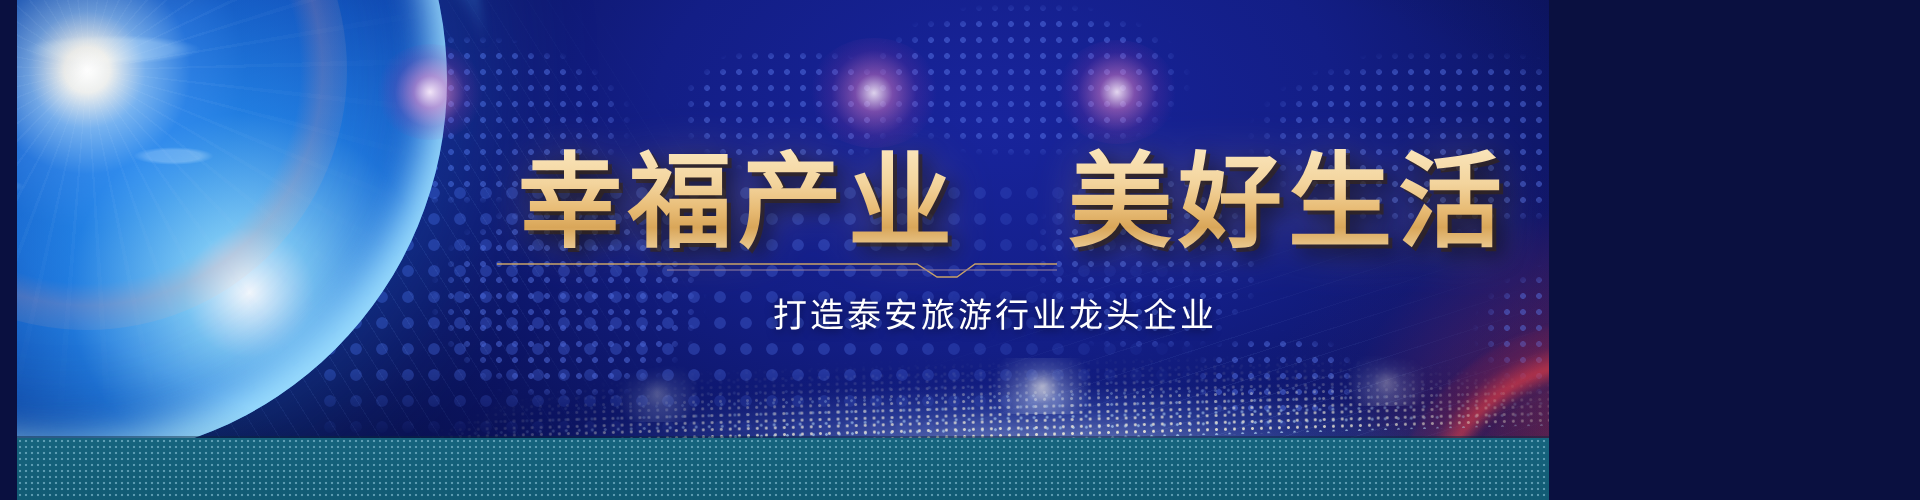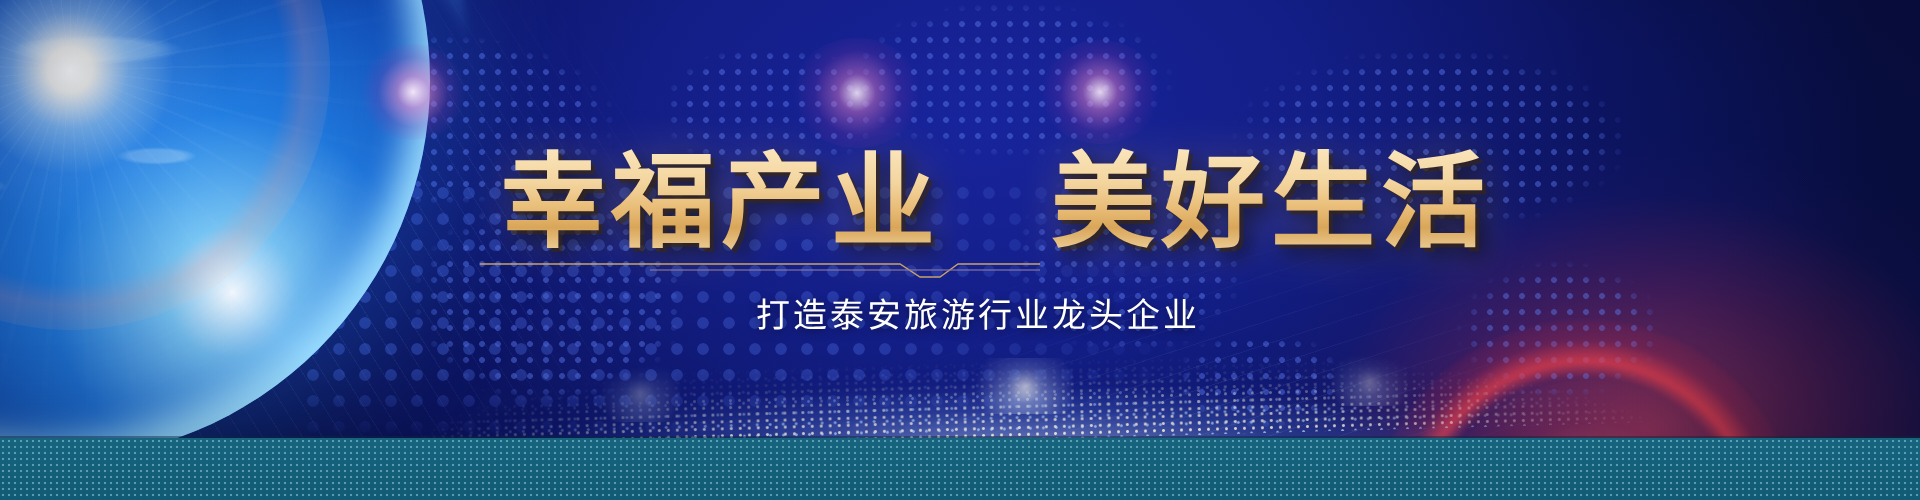"幸福产业 美好生活" .banner { margin-left: none -> 17px; width: 1920px -> 1532px }
